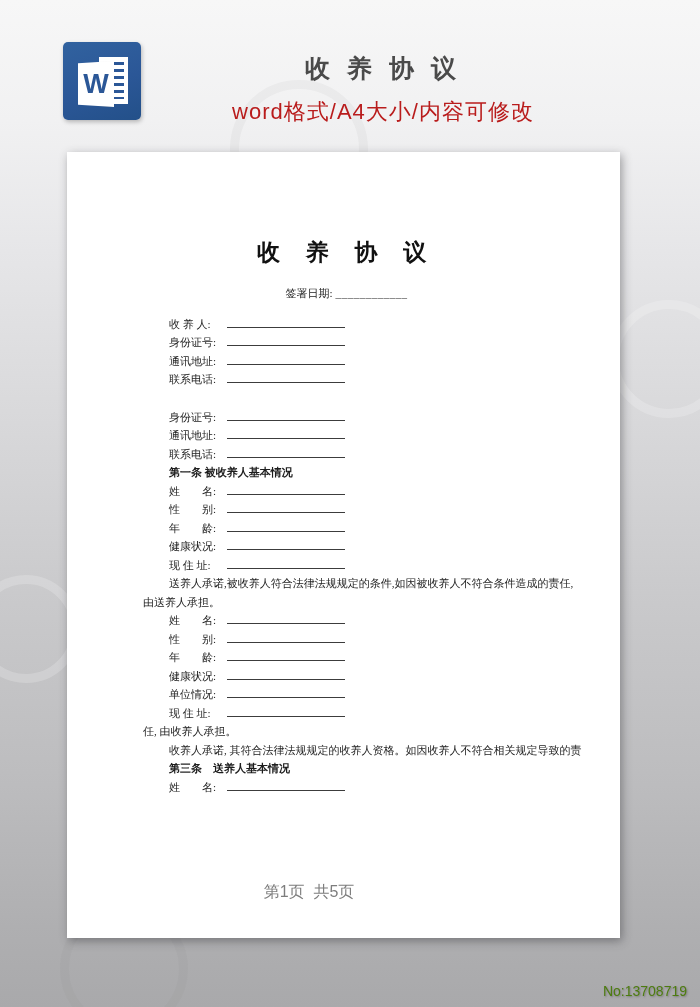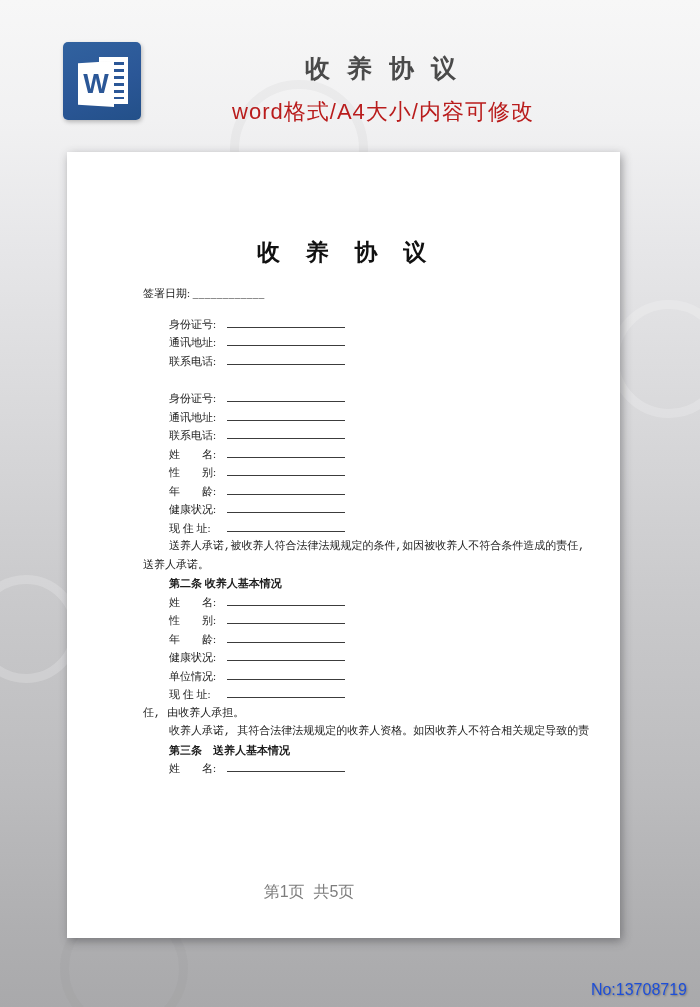"签署日期: ____________" .sign-date { text-align: left -> center }
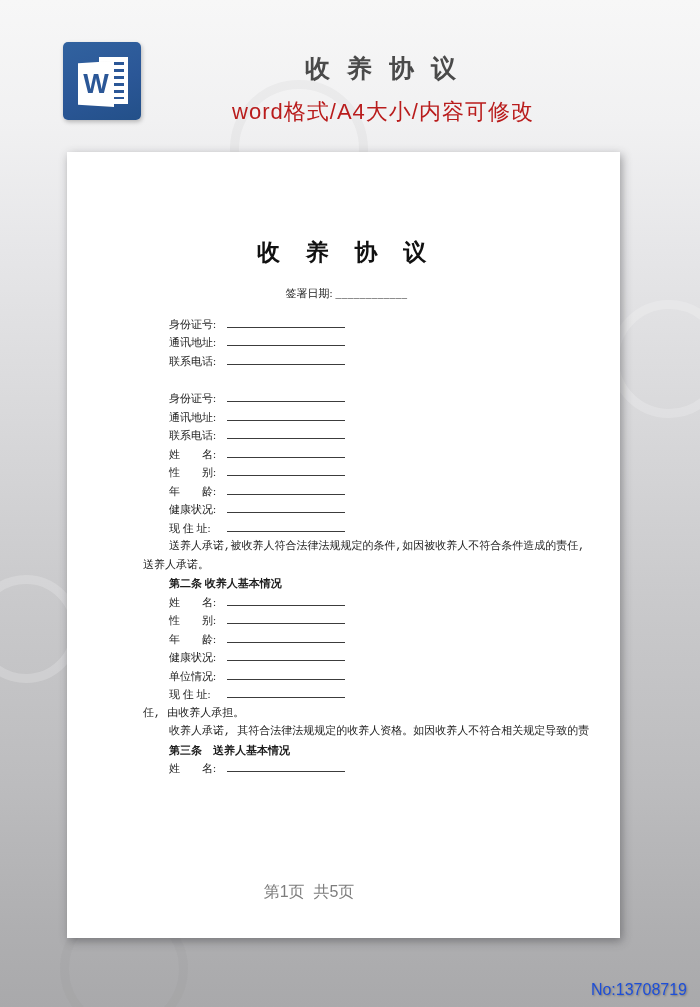"收 养 人:" div.field-row { html: none -> <div><span>收 养 人:</span><span></span></div> }
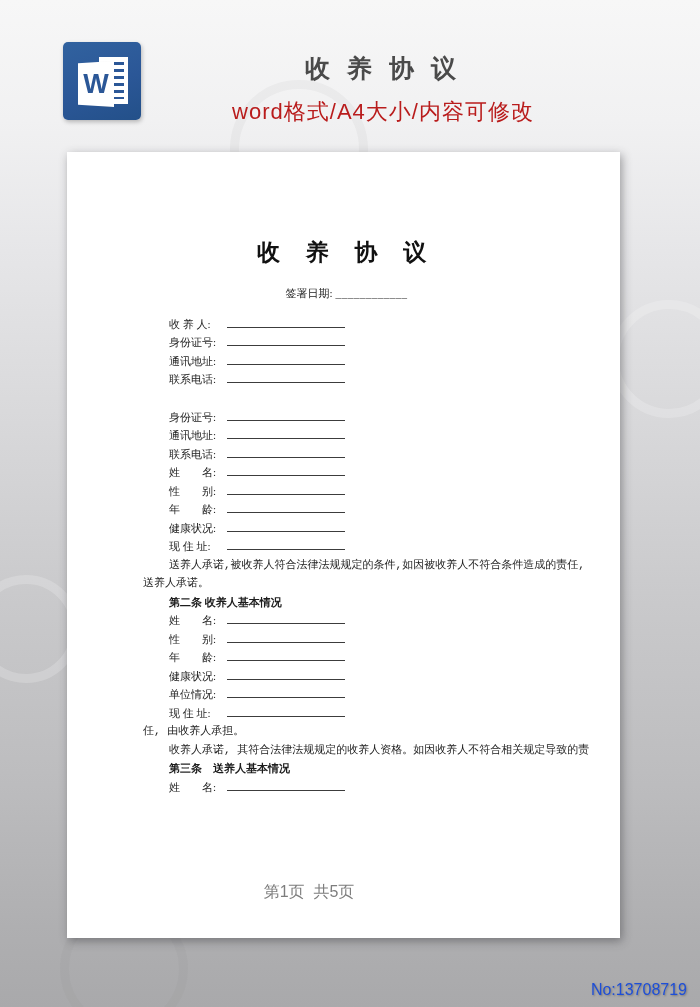"第一条 被收养人基本情况" div.heading { html: none -> <div>第一条 被收养人基本情况</div> }
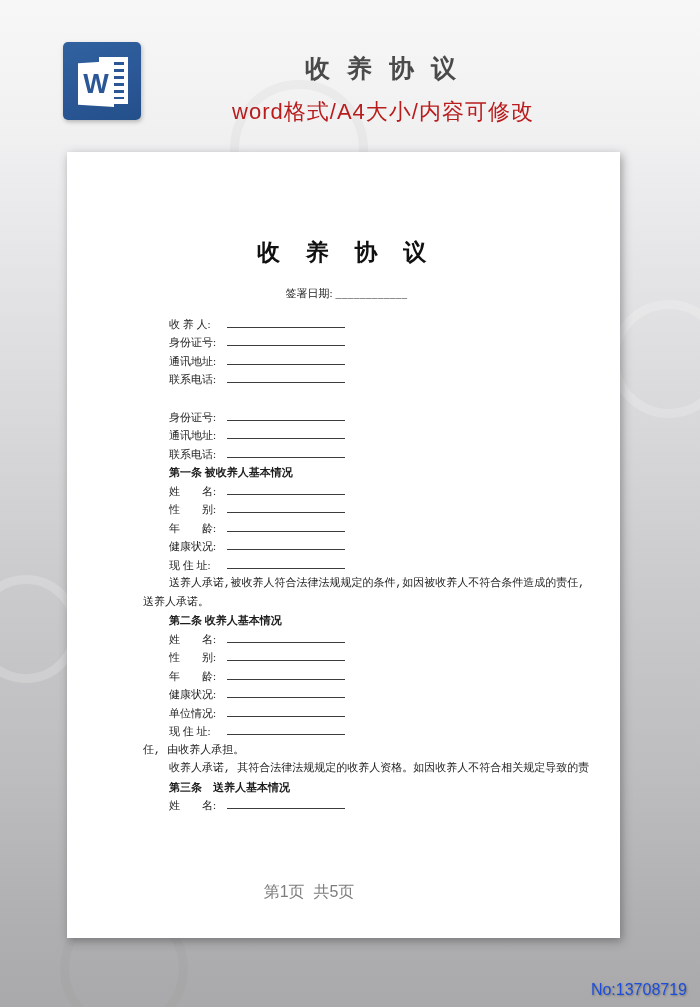"送养人承诺,被收养人符合法律法规规定的条件,如因被收养人不符合条件造成的责任," .para-line { font-family: Liberation Mono, monospace -> none }
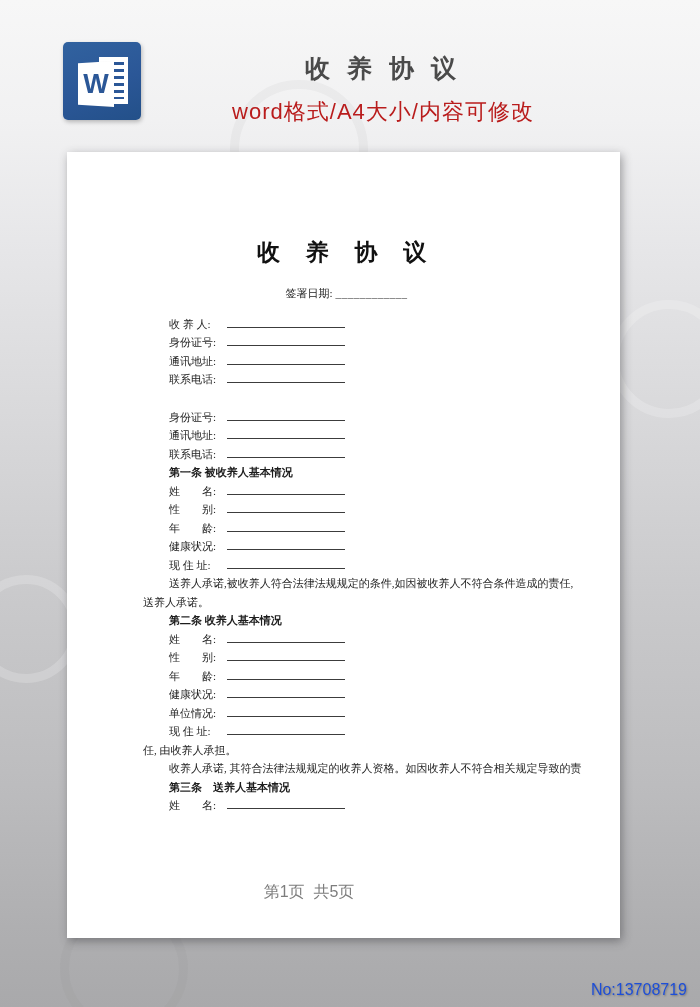"送养人承诺。" div.para-line { text: 送养人承诺 -> 由送养人承担 }
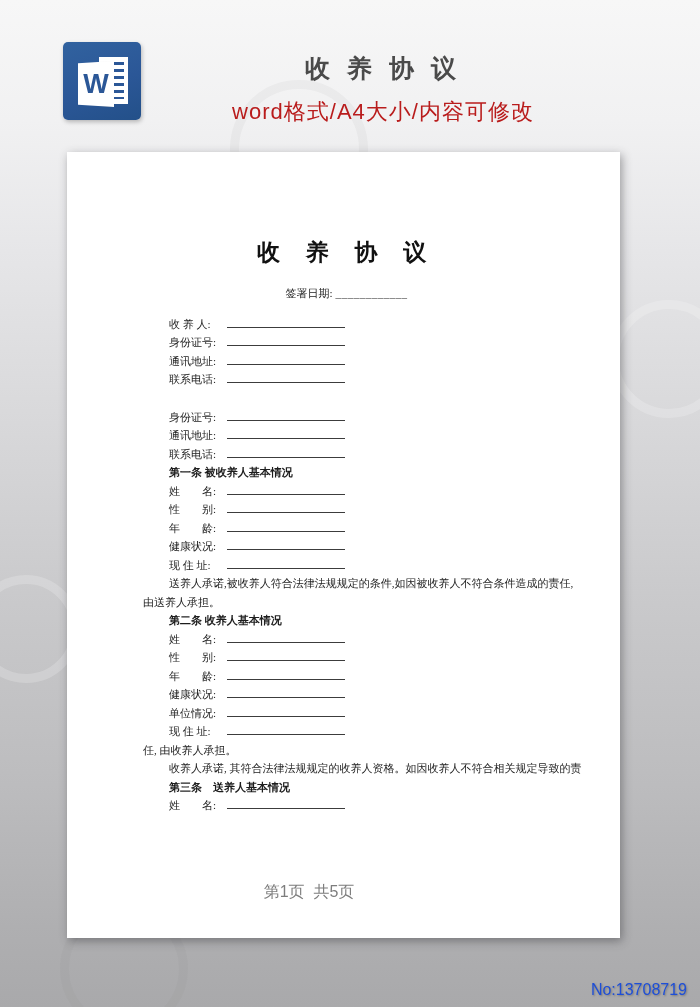"第二条 收养人基本情况" div.heading { html: <div>第二条 收养人基本情况</div> -> none }
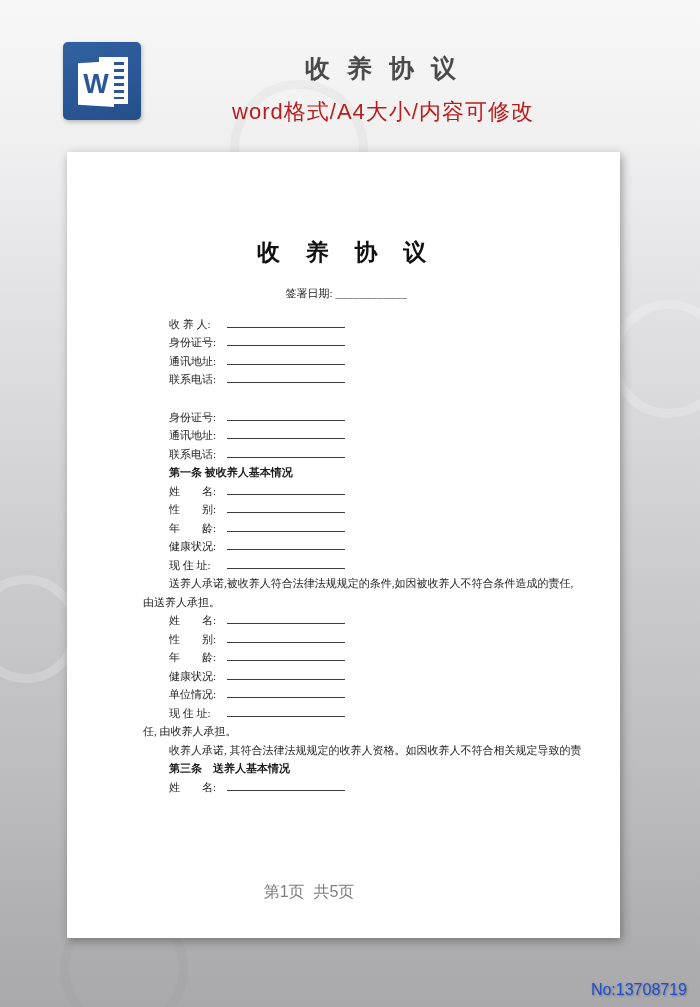"No:13708719" .corner-no { color: #1d4ed8 -> #4d7c0f; font-size: 16px -> 14px }
